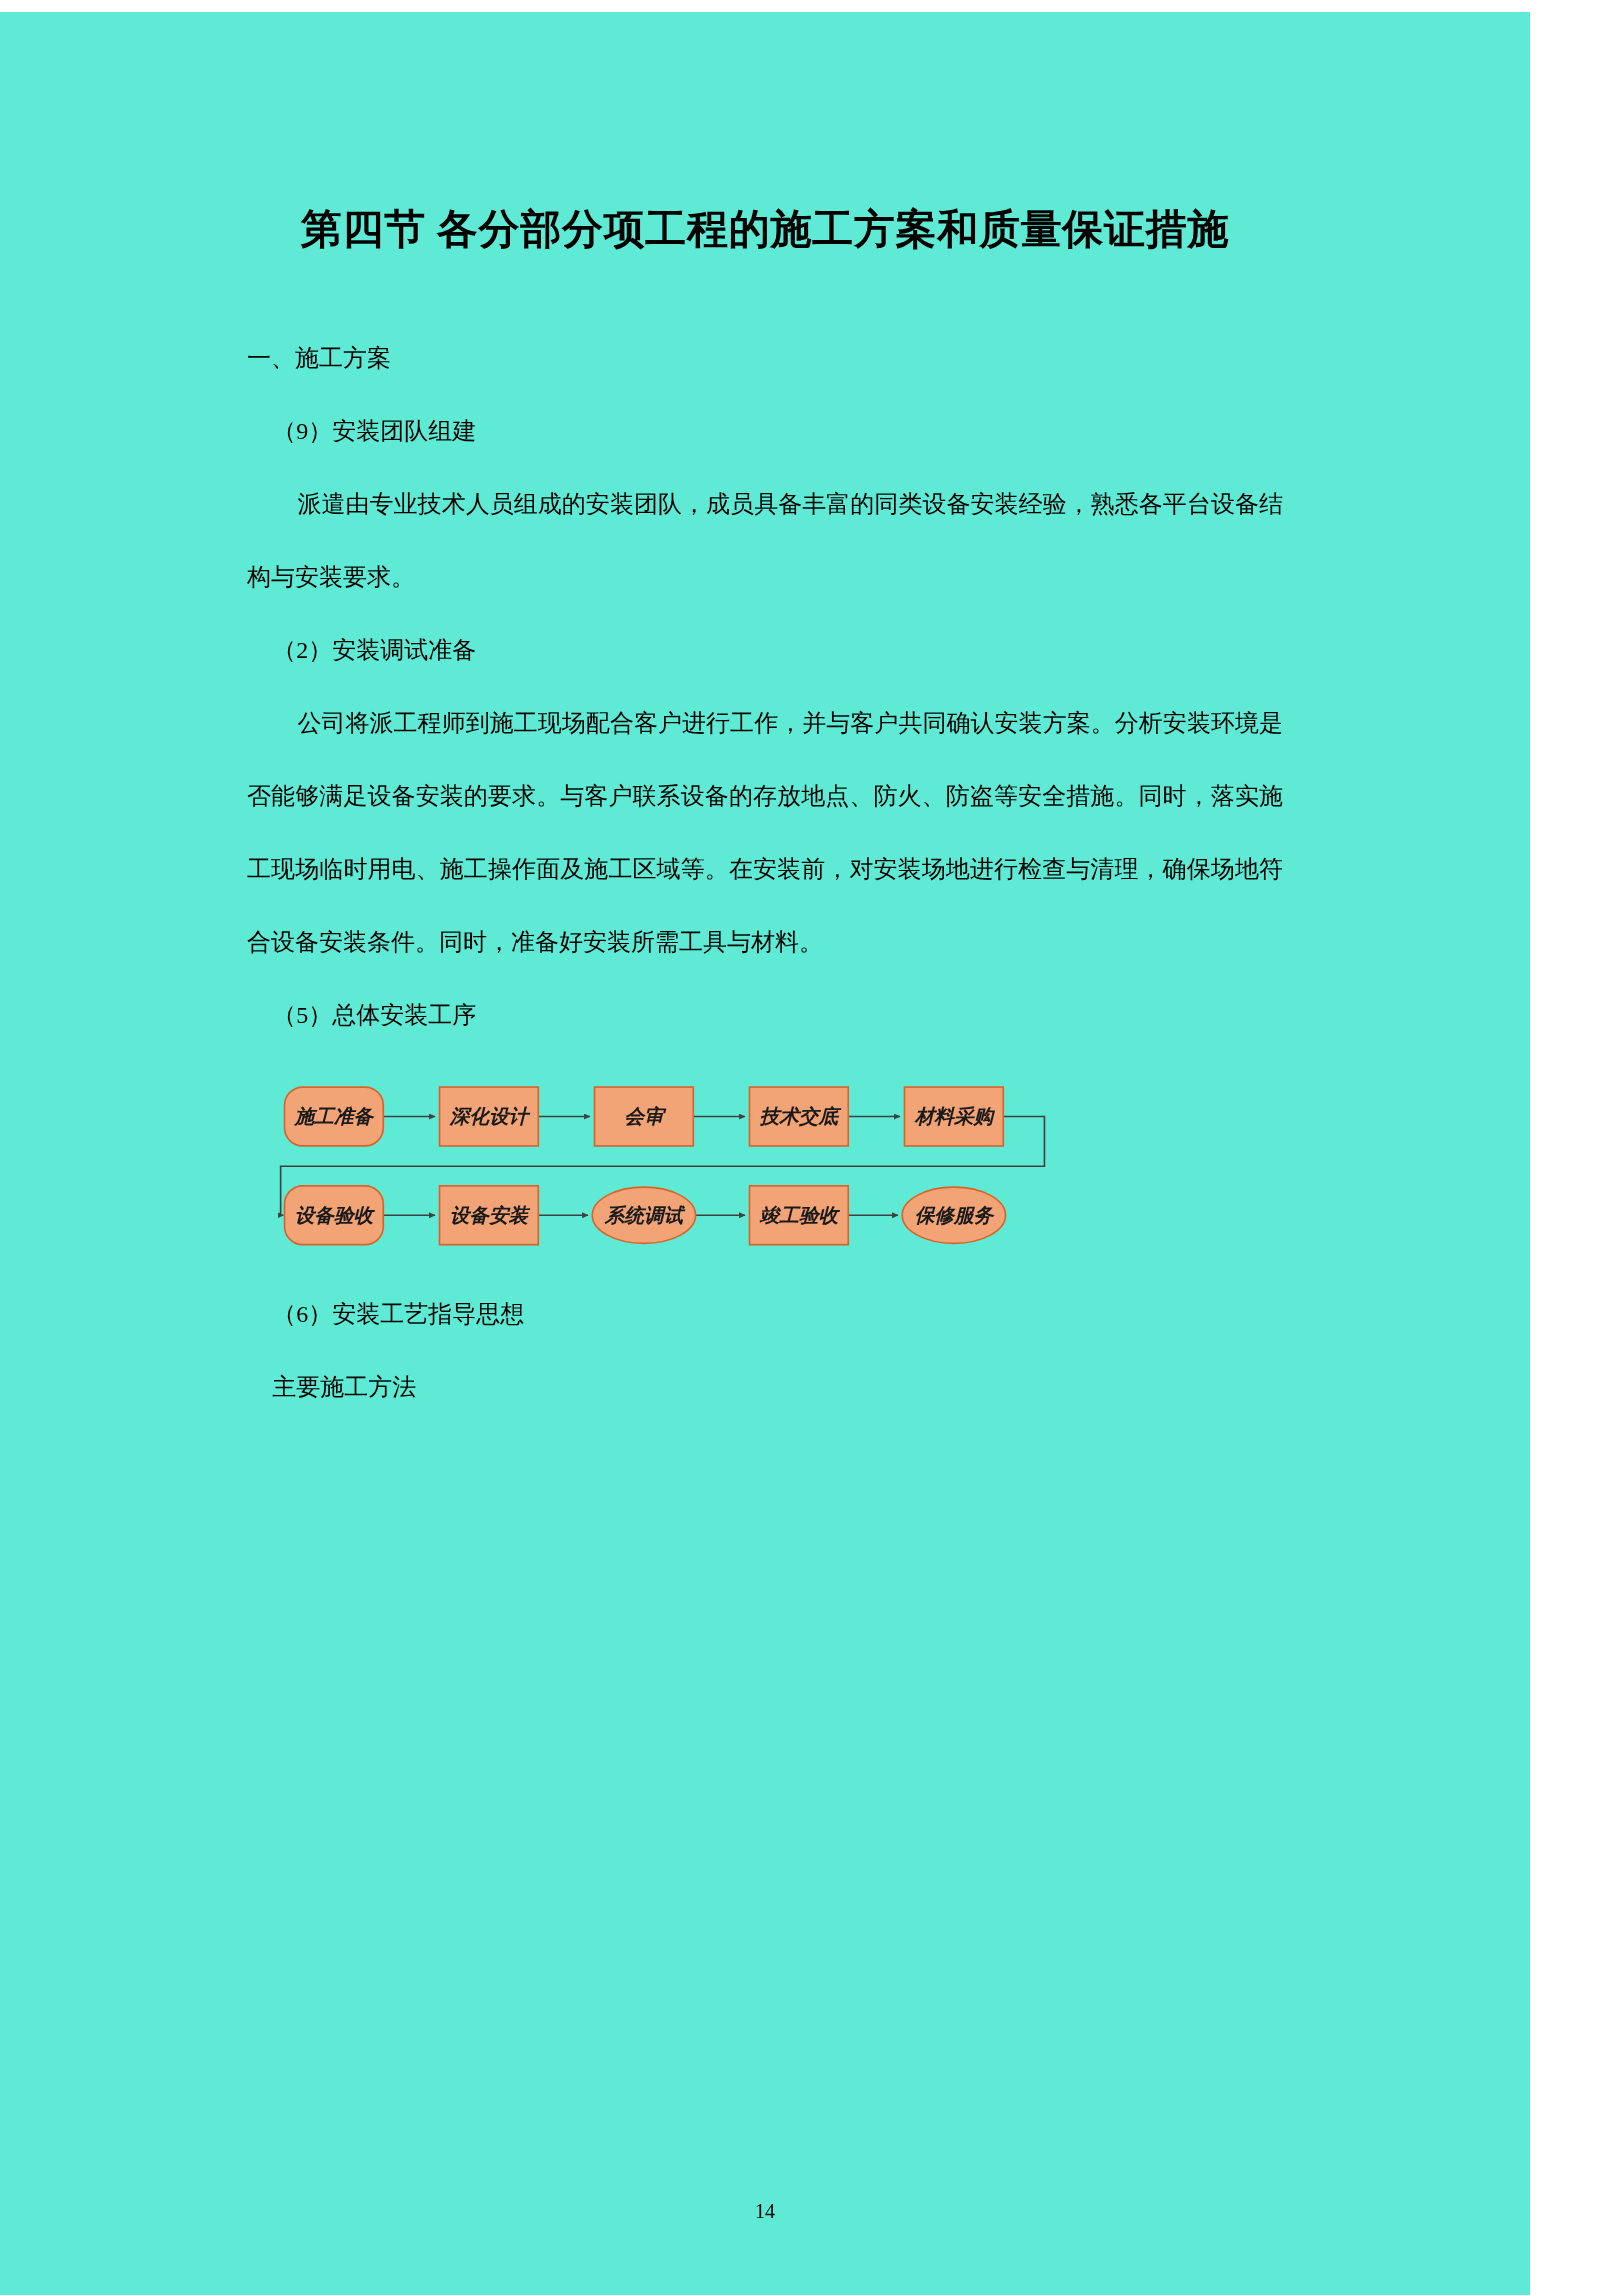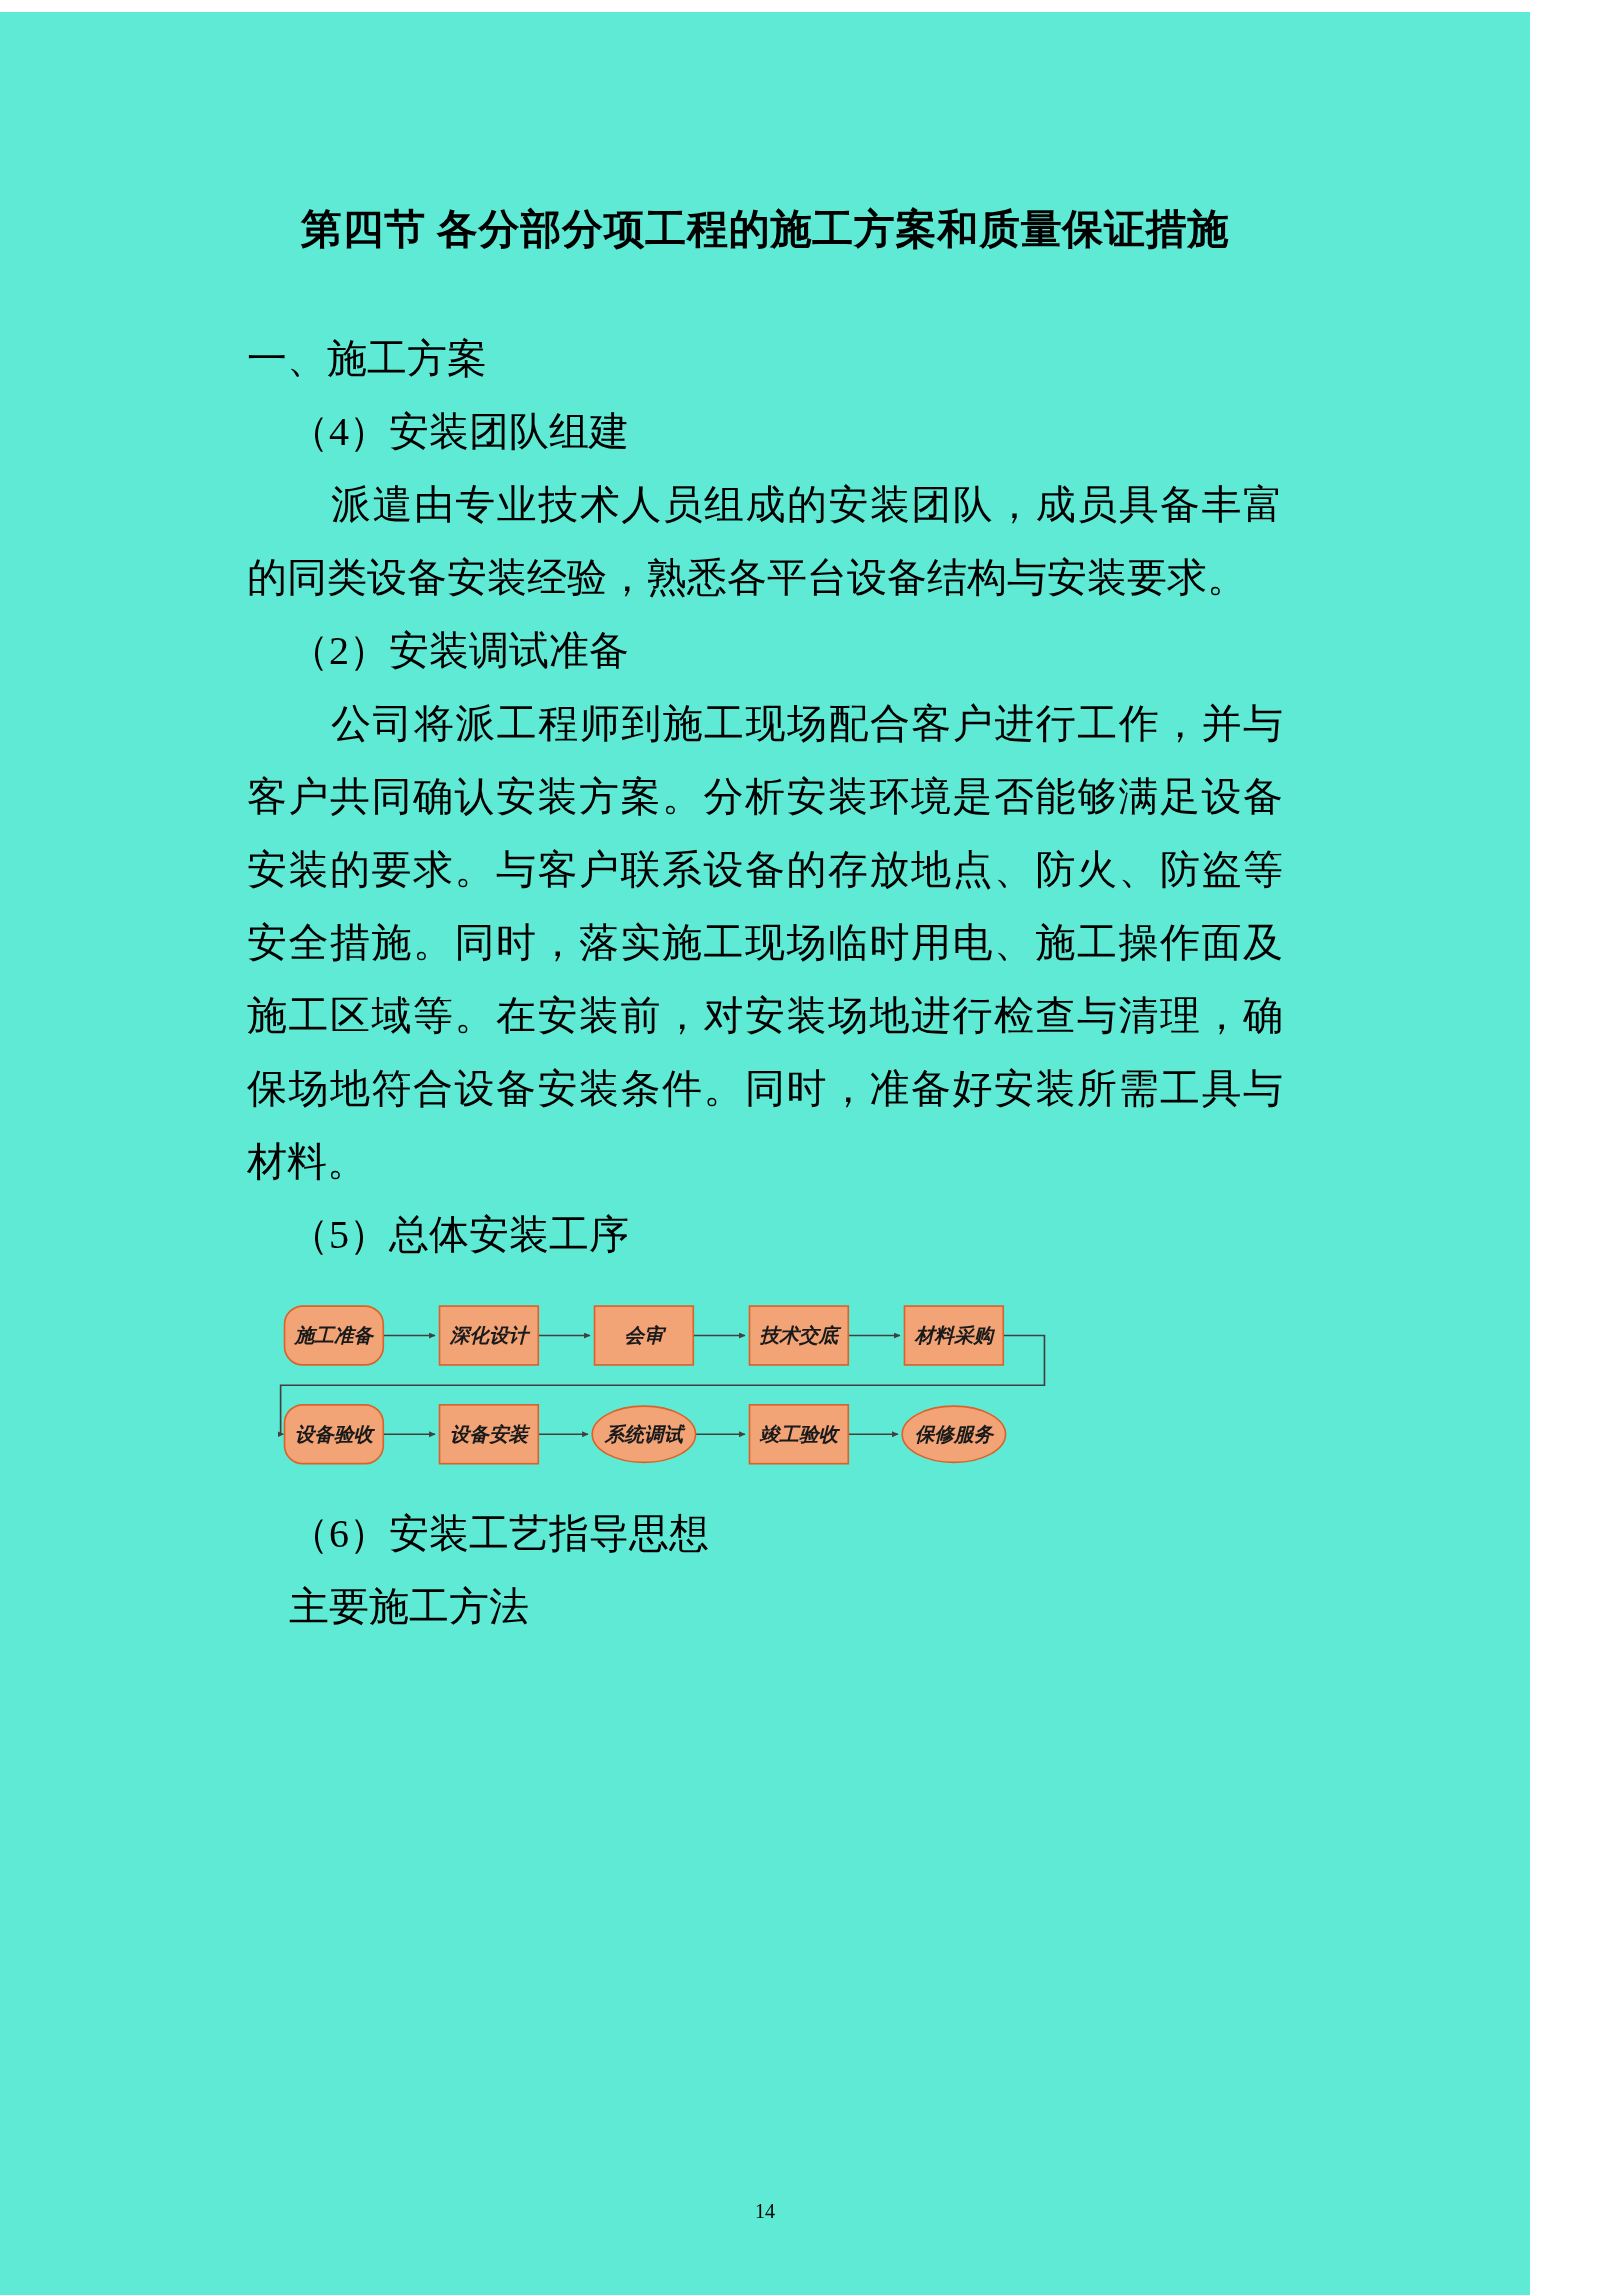"一、施工方案" p { font-size: 40px -> 24px }
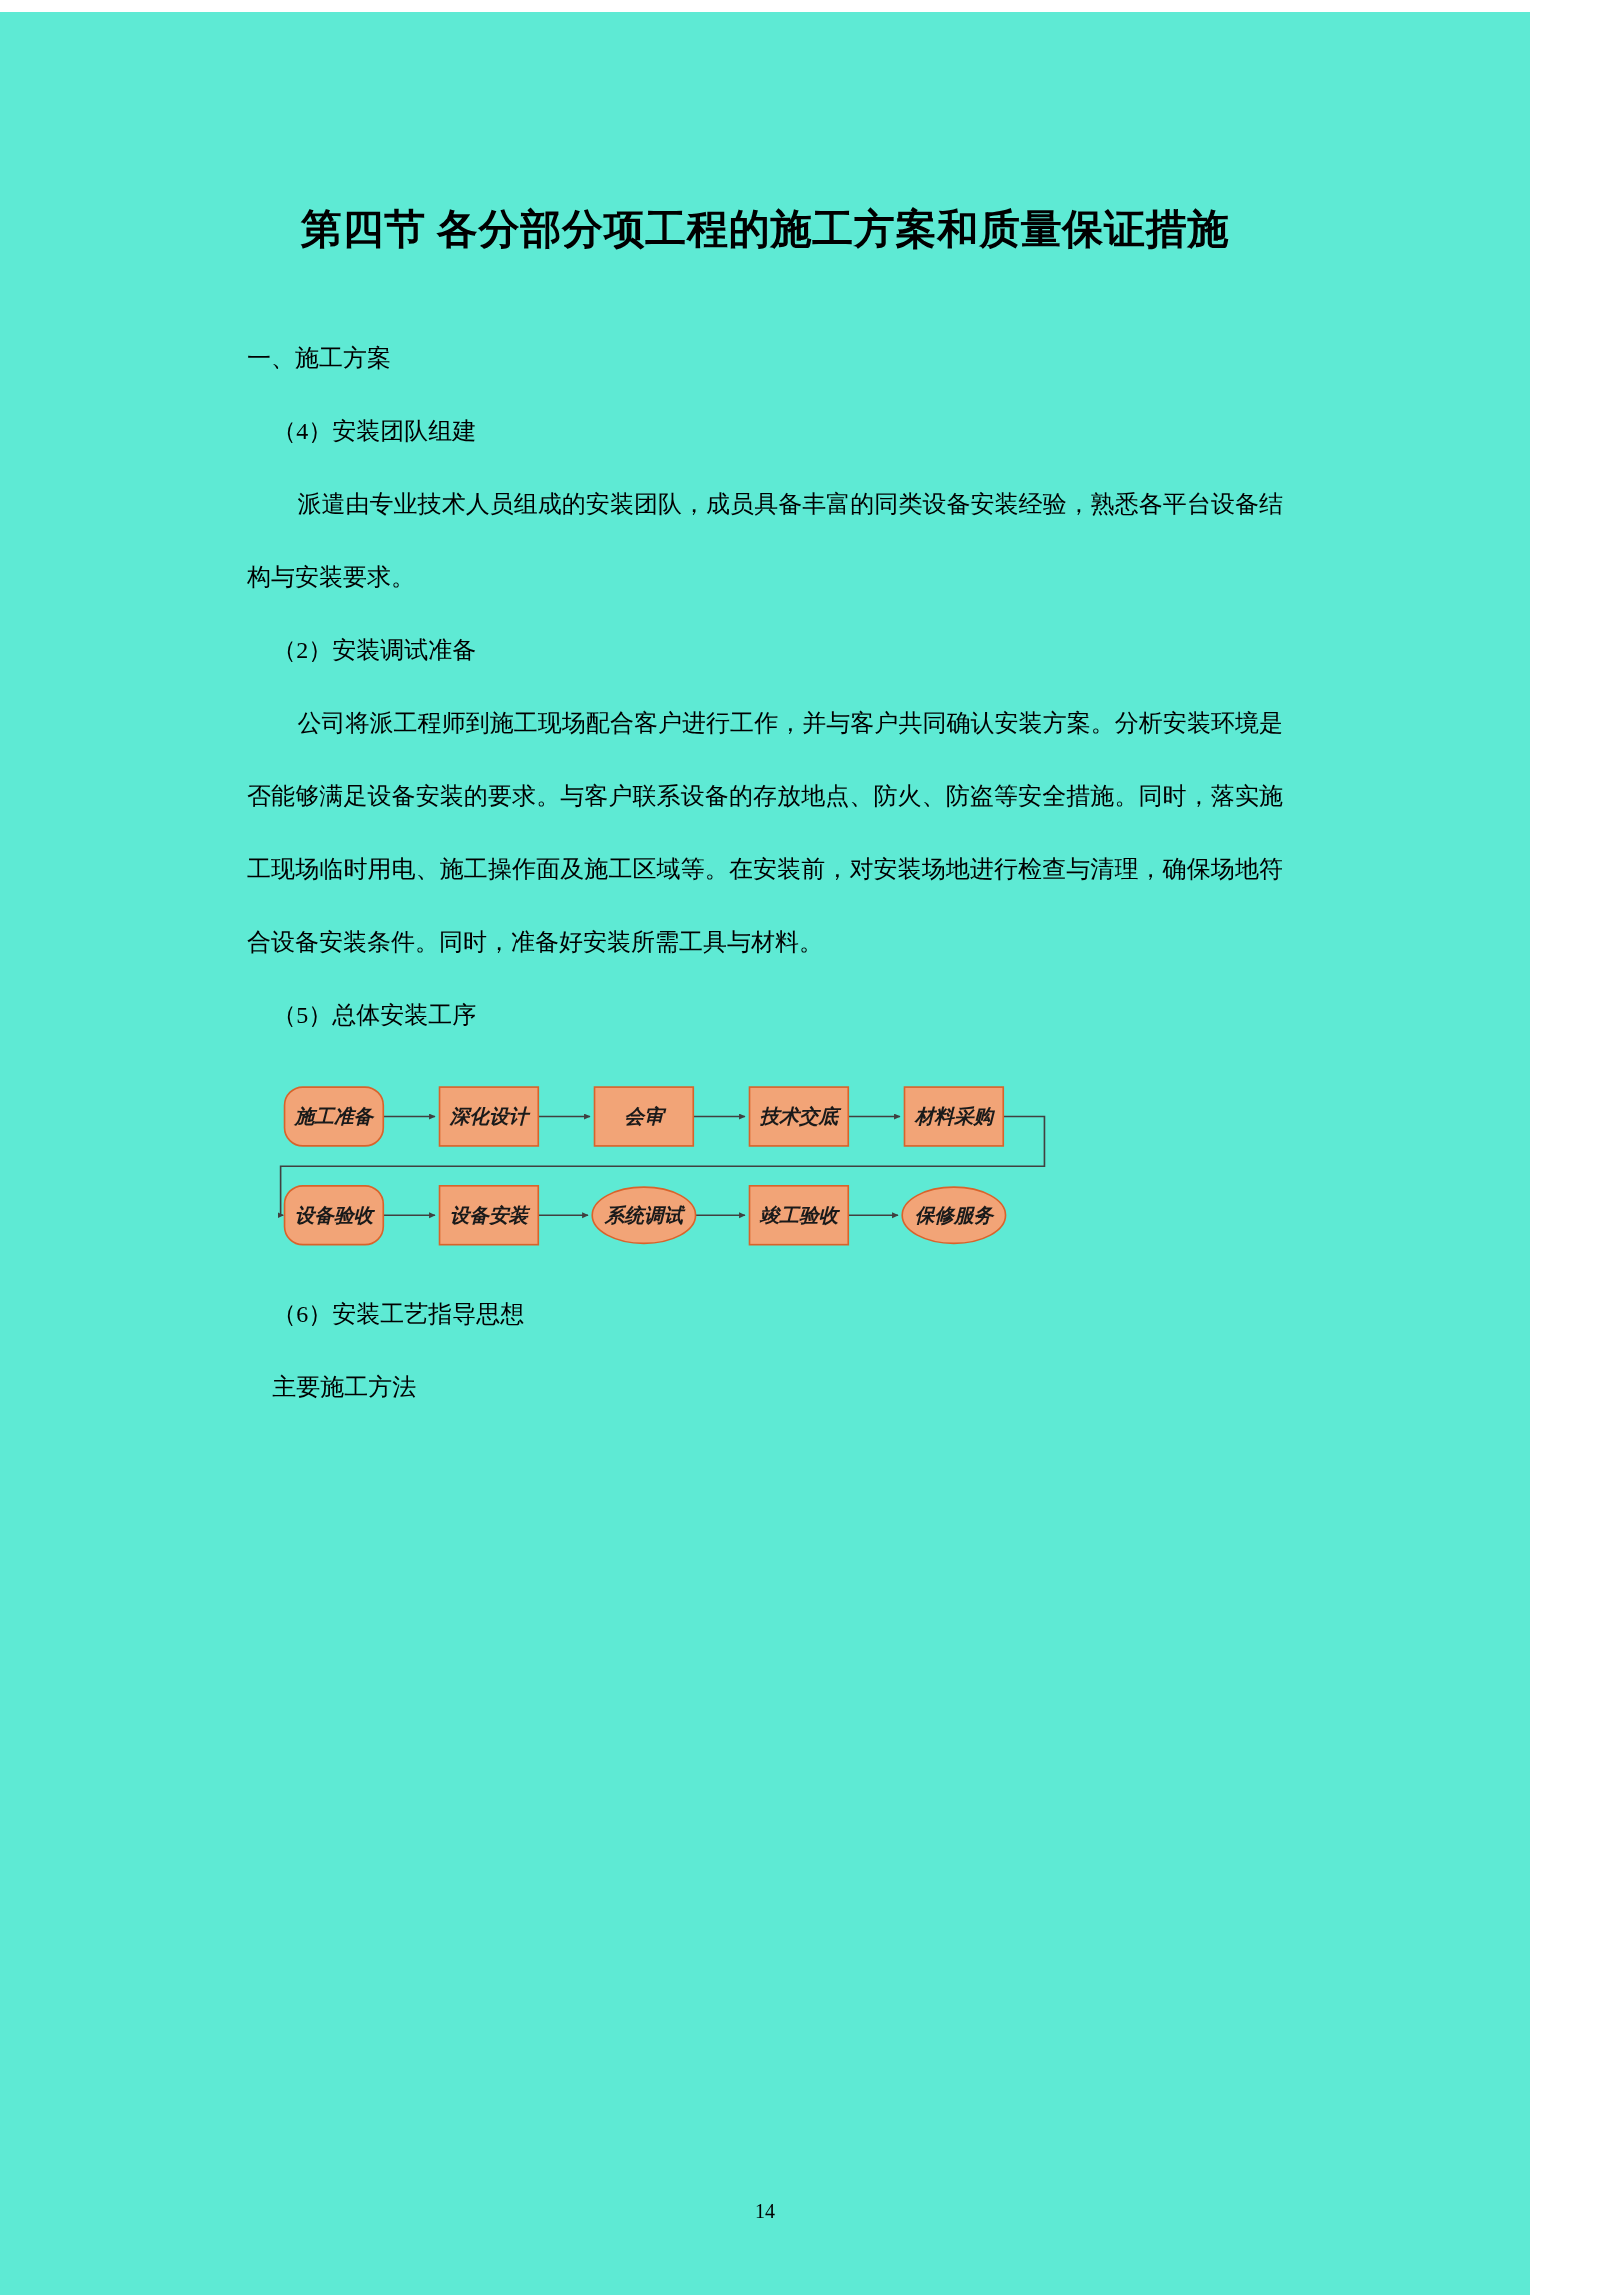"（4）安装团队组建" p.heading-l2 { text: 4 -> 9 }
